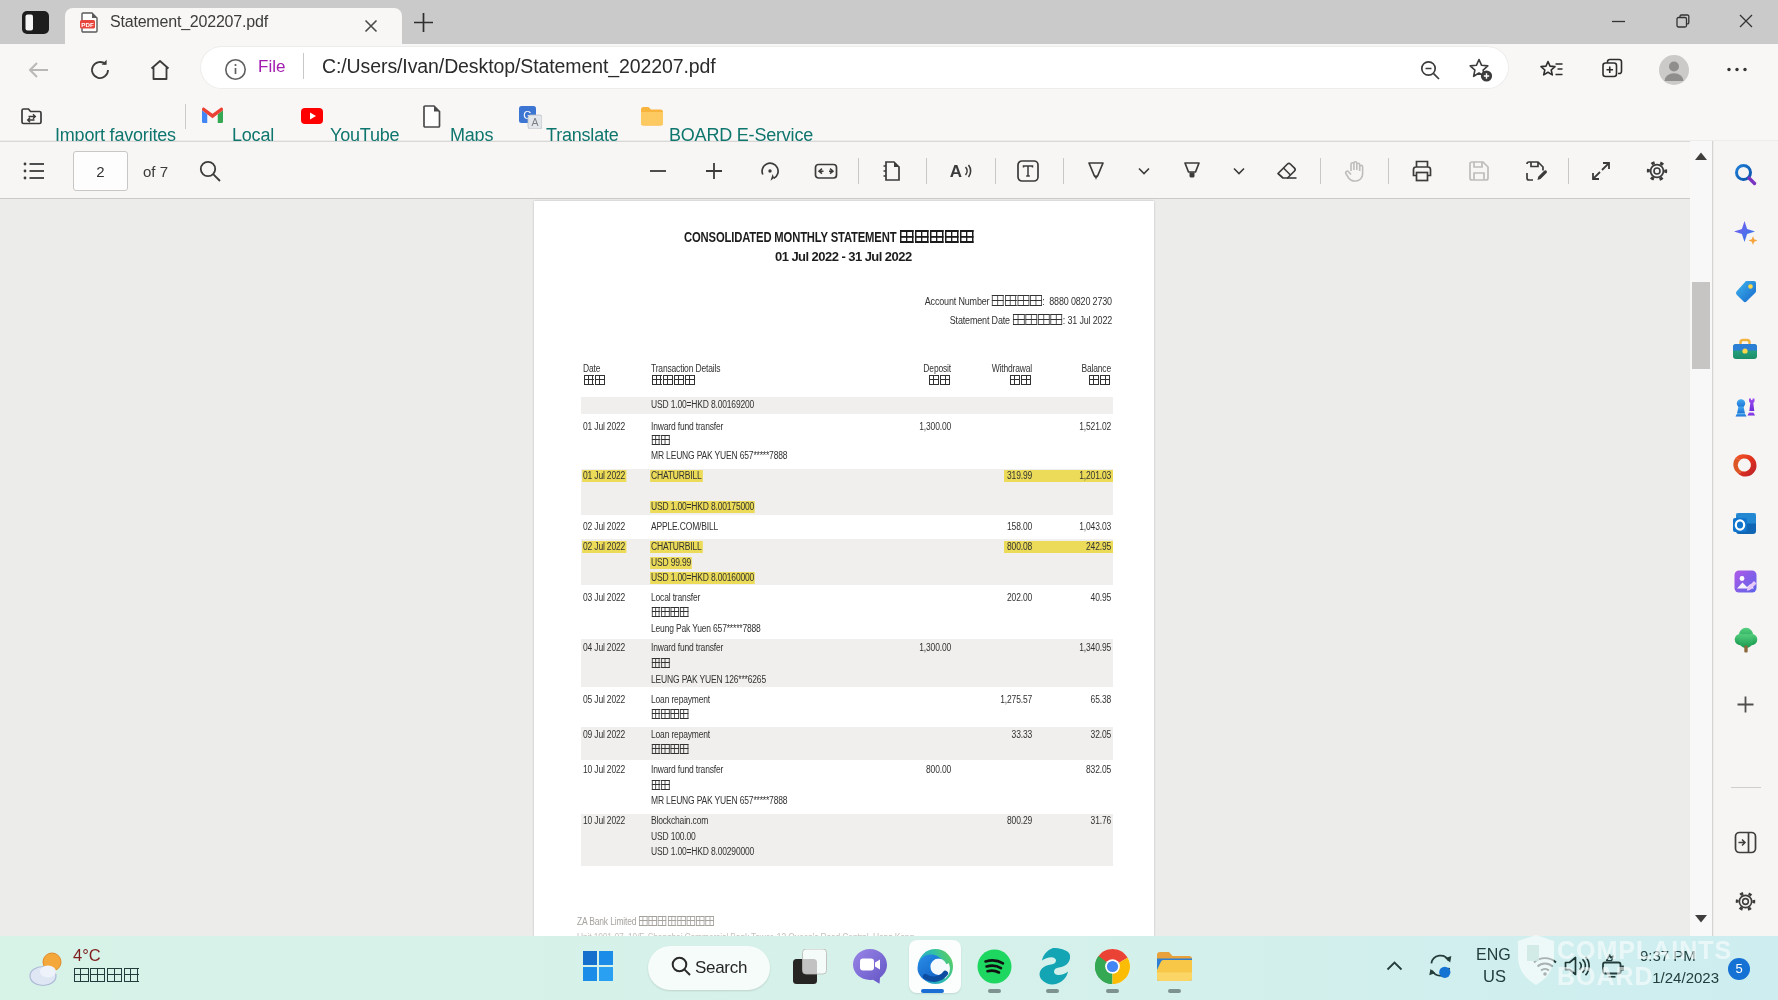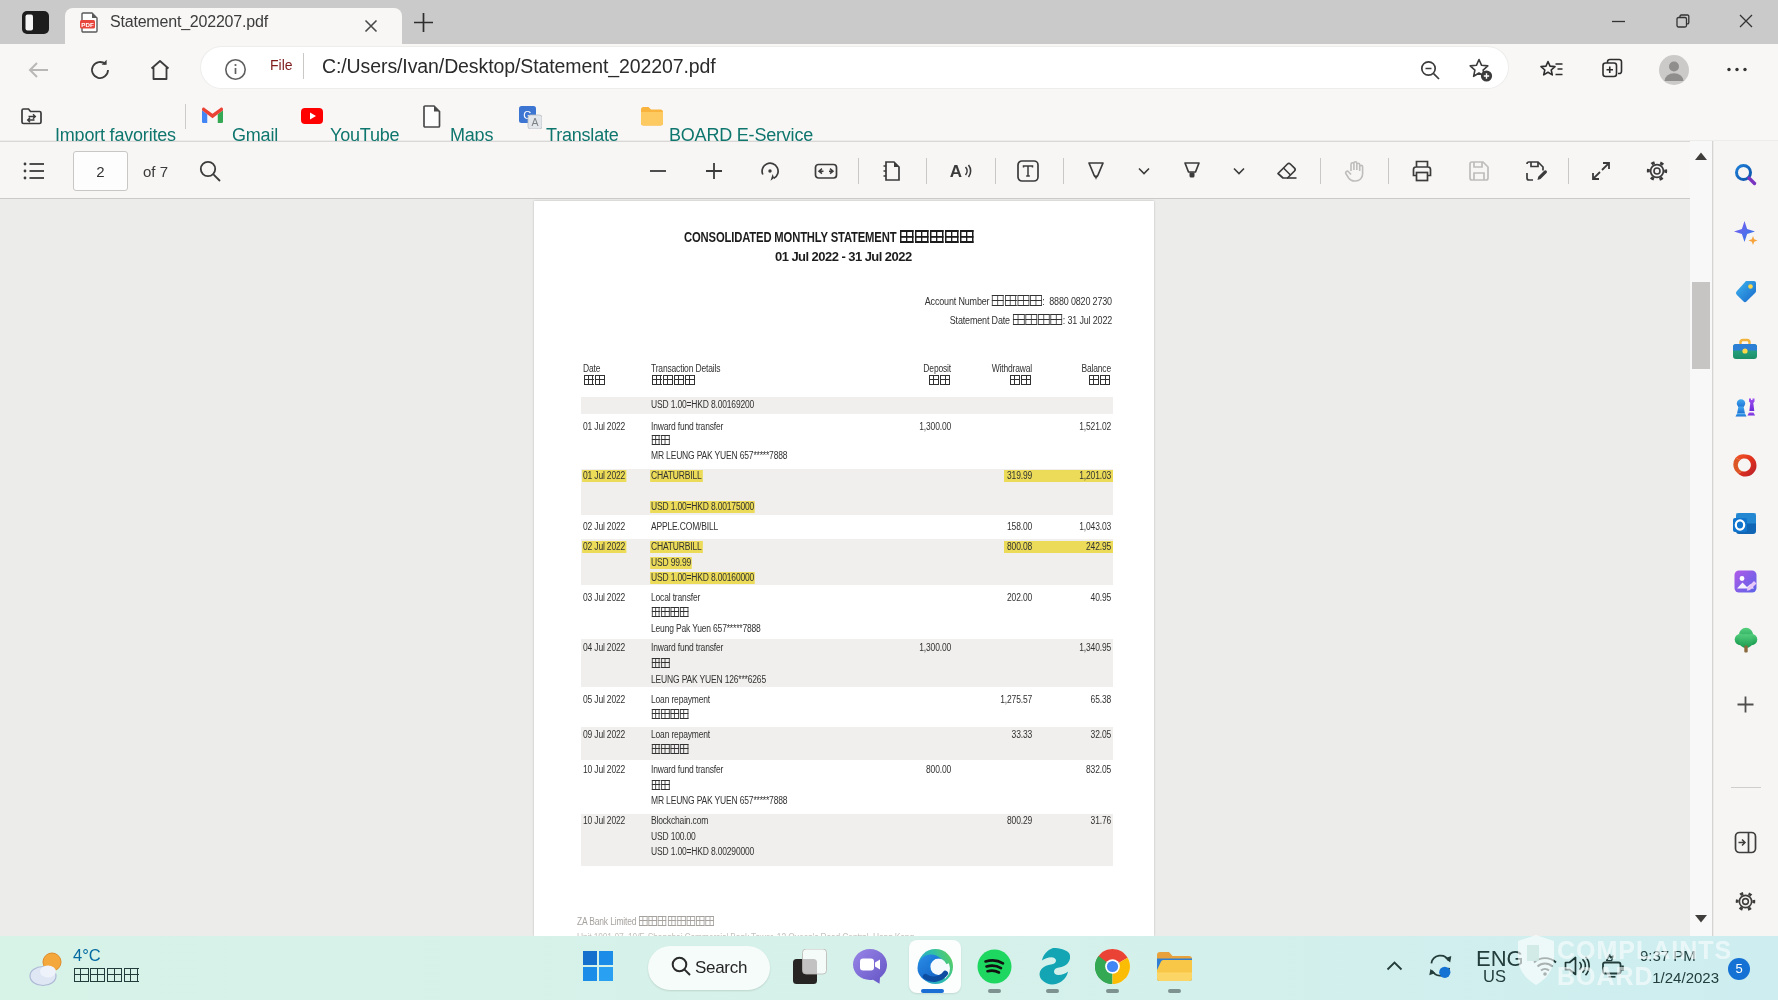"File" #urlfile { color: #7f1d1d -> #a21caf; font-size: 14px -> 17px; left: 270px -> 258px }
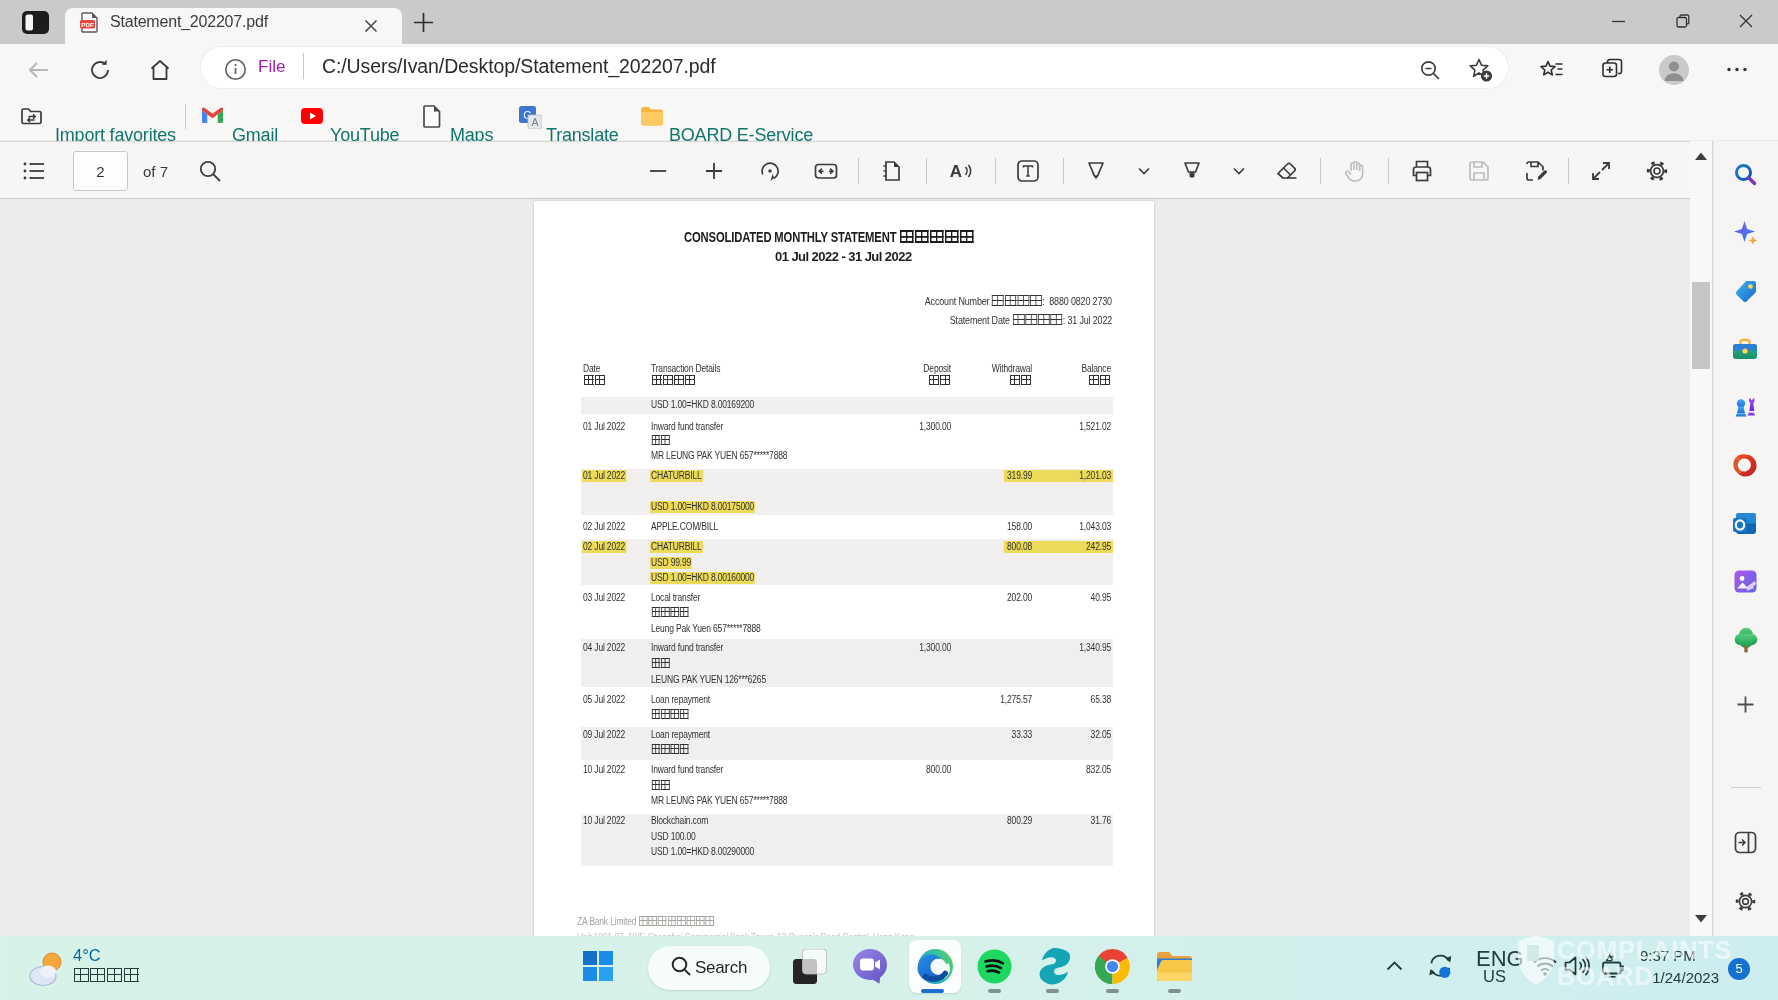"Gmail" div.abs { text: Gmail -> Local }
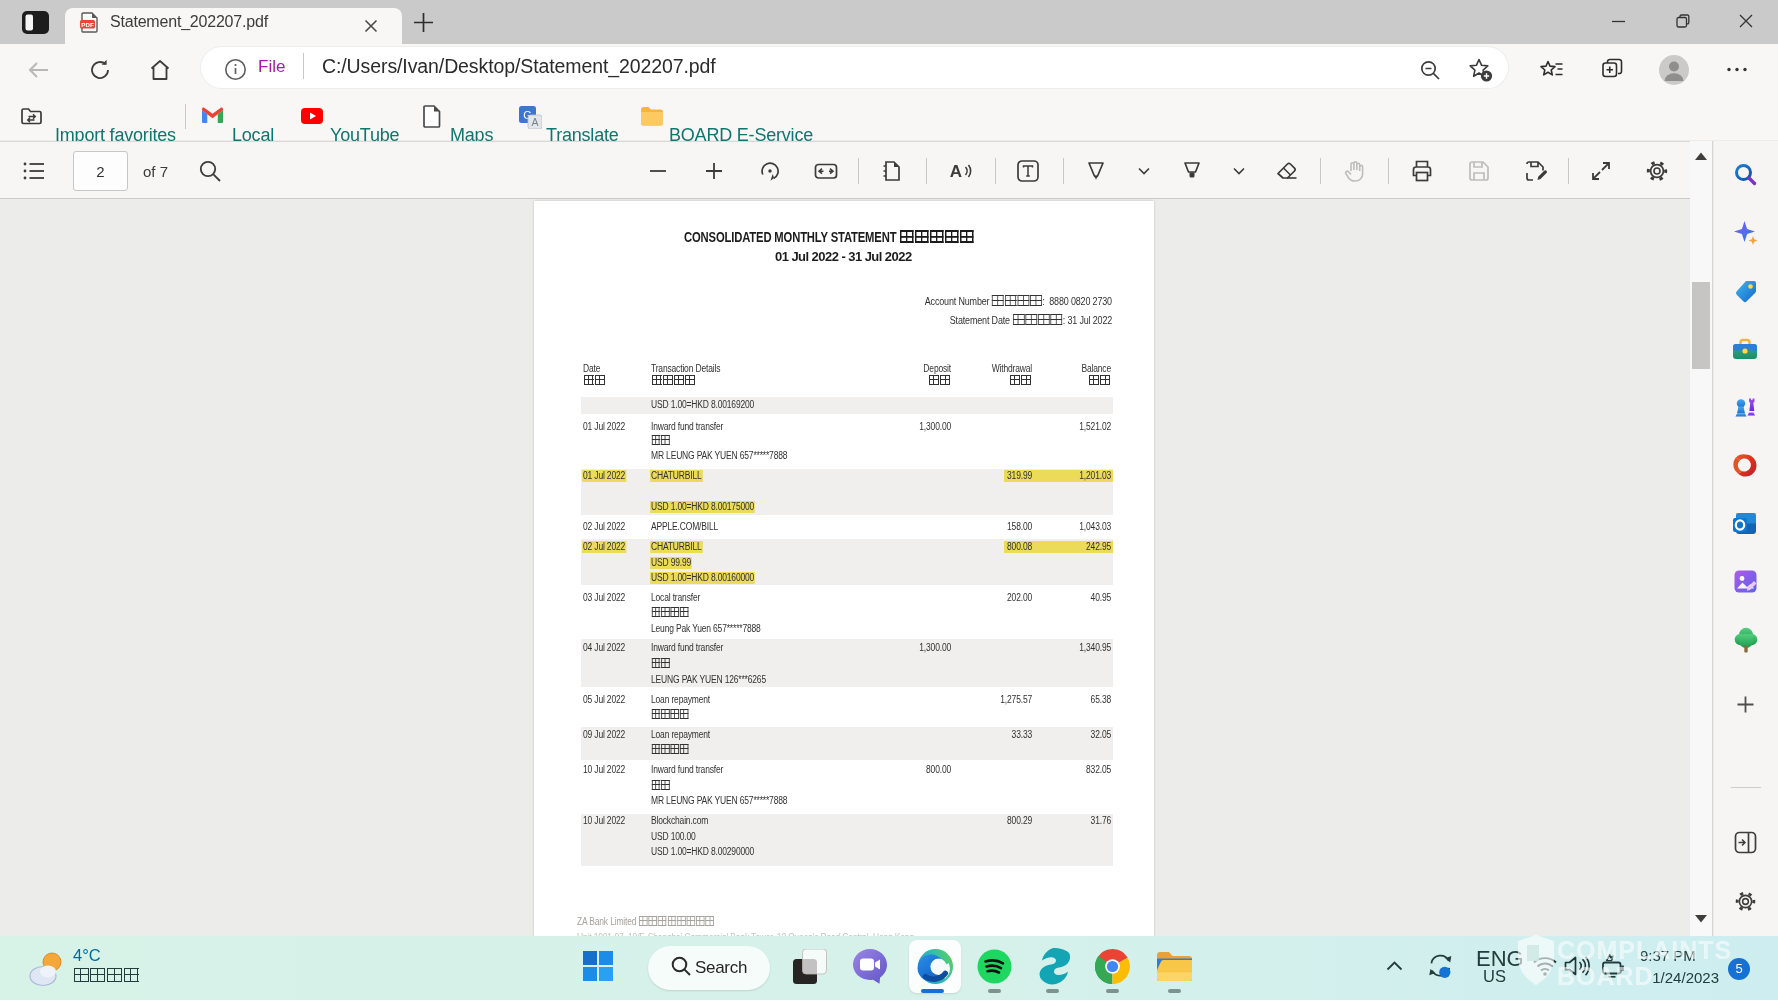"4°C" div.abs { color: #0369a1 -> #7f1d1d }
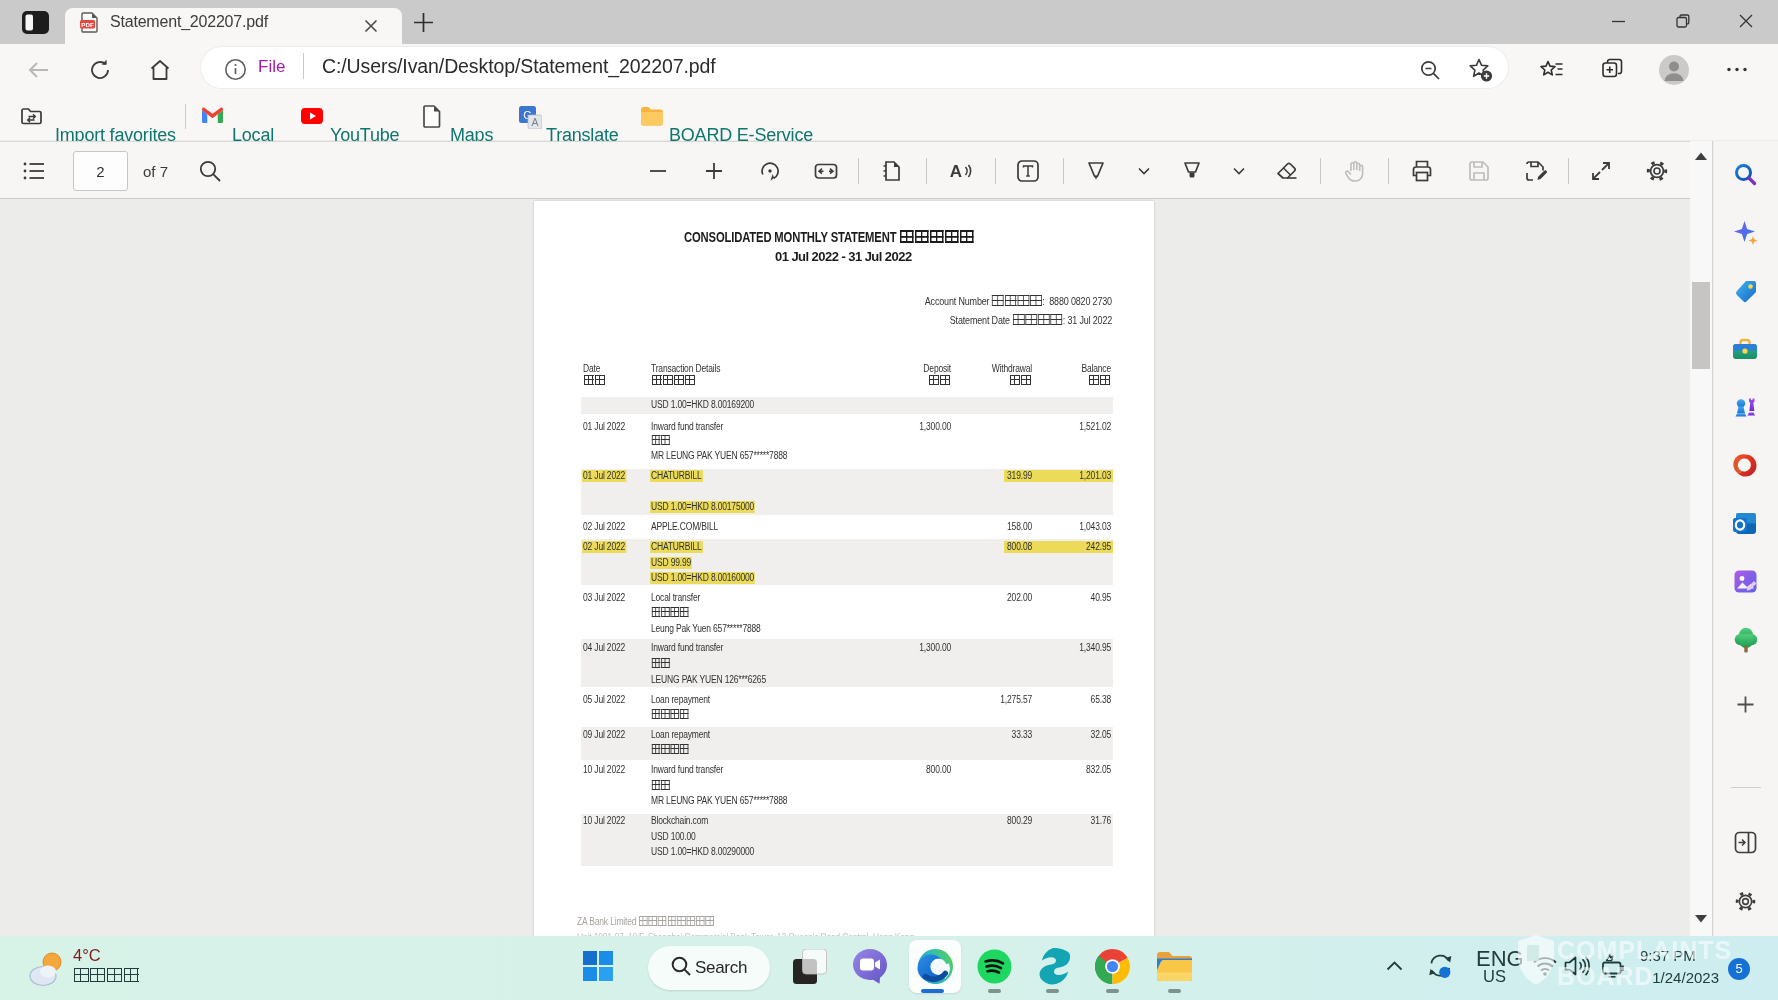"ENG" div.abs { font-size: 22px -> 16px }
